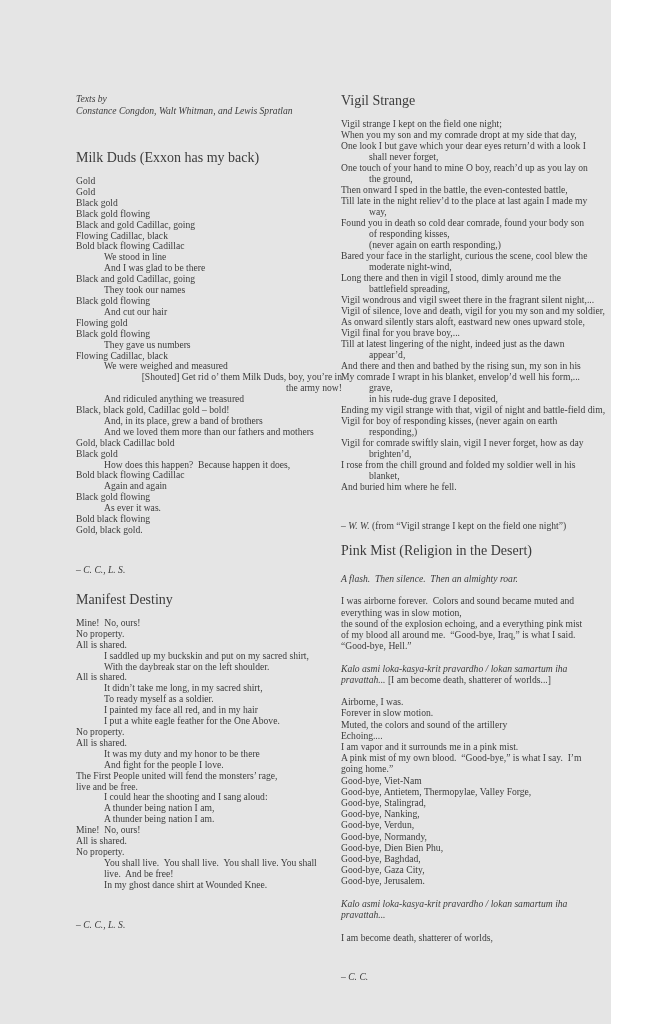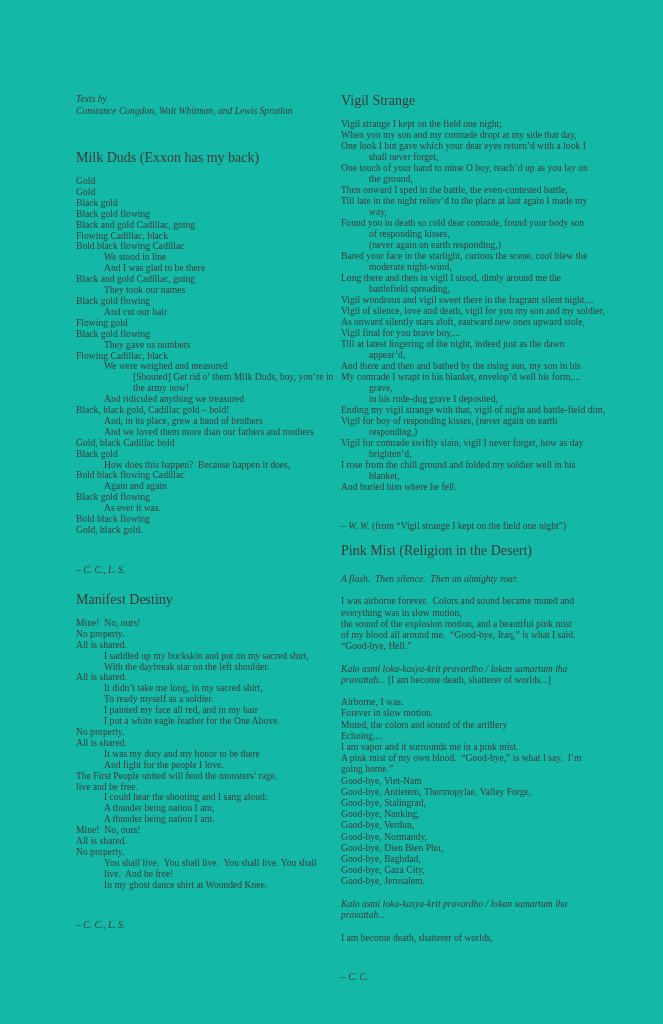"Texts by" .page { background: #14b8a6 -> #e5e5e5; width: 663px -> 611px }
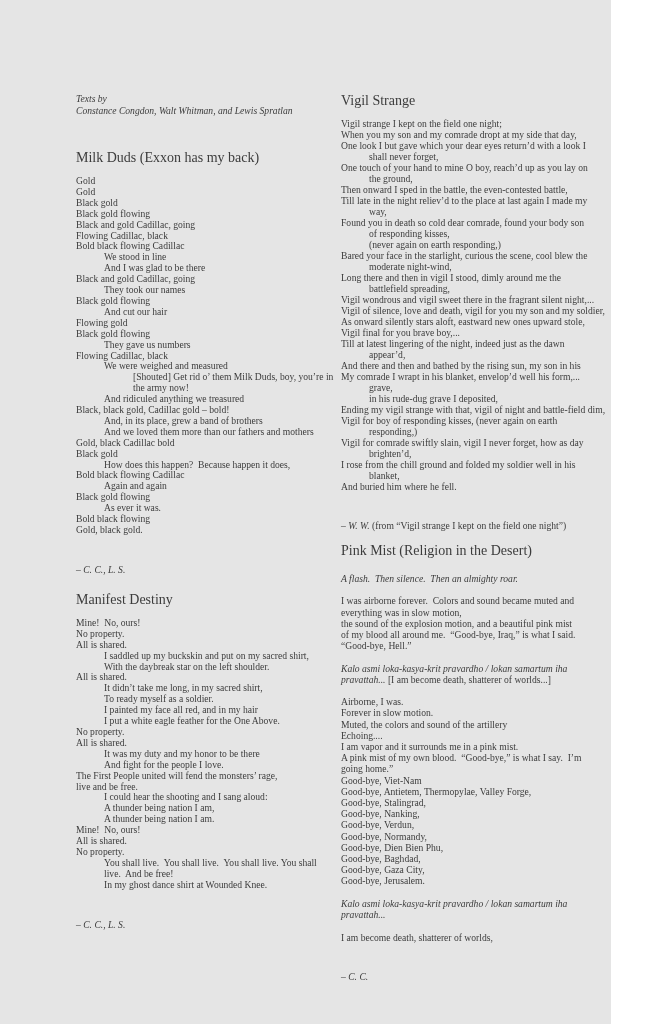"[Shouted] Get rid o’ them" .ind2 { text-align: none -> right }
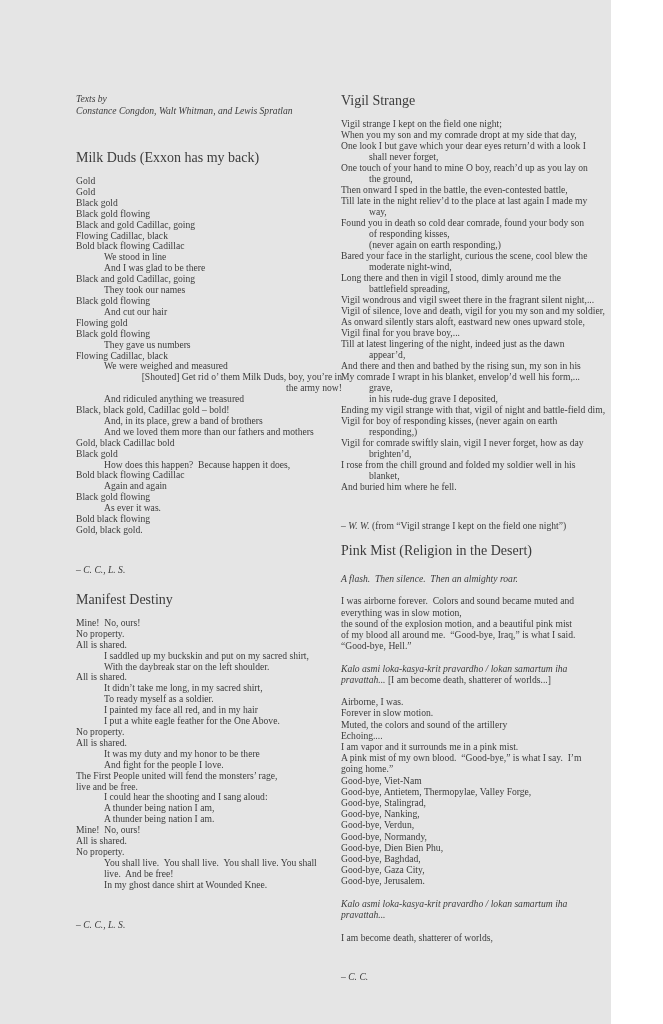"the sound of the explosion" div.line { text: motion, and a beautiful -> echoing, and a everything }
